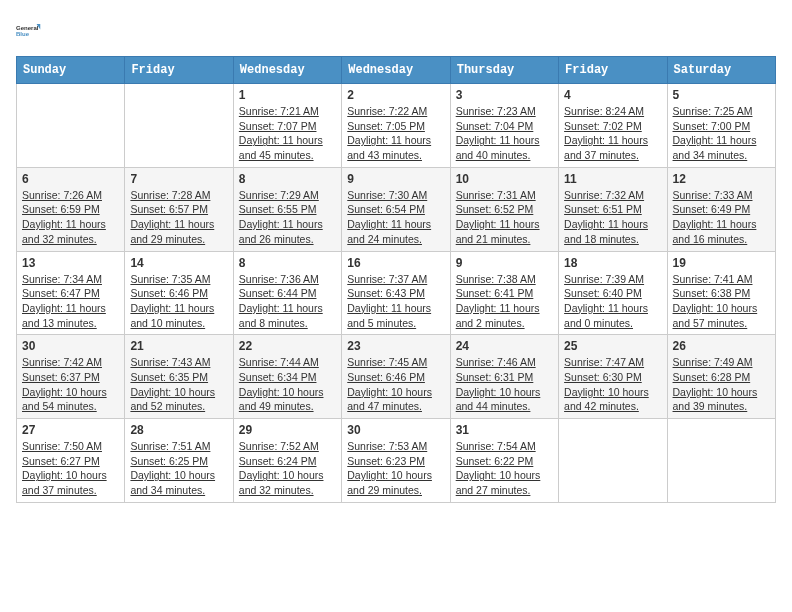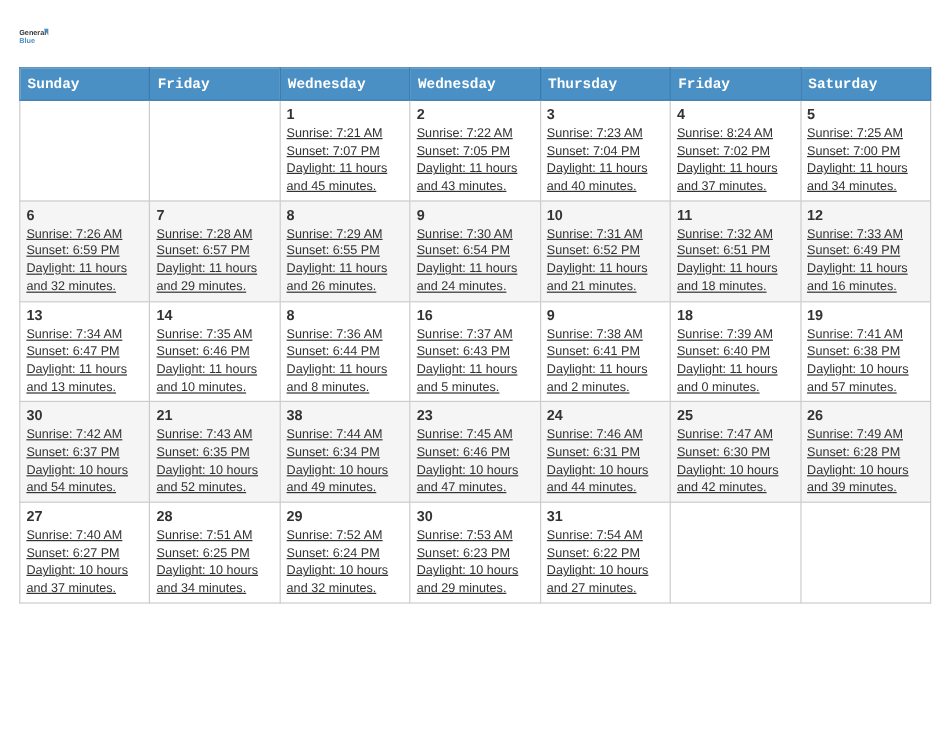"38" span.day-num { text: 38 -> 22 }
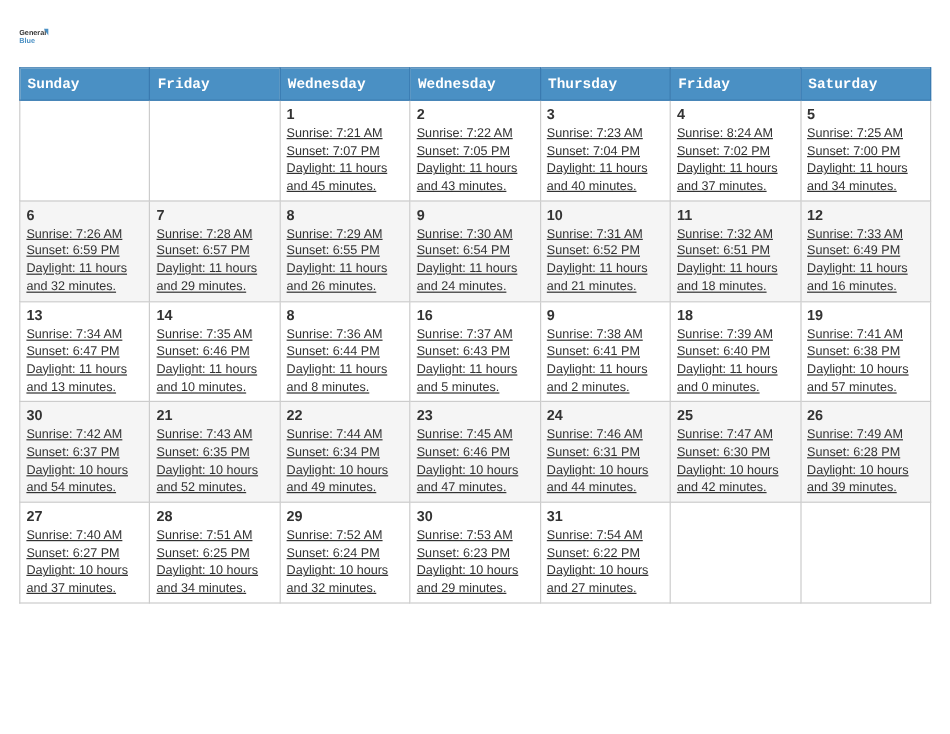"Sunrise: 7:40 AM Sunset: 6:27" div.day-info { text: 7:40 -> 7:50 }
